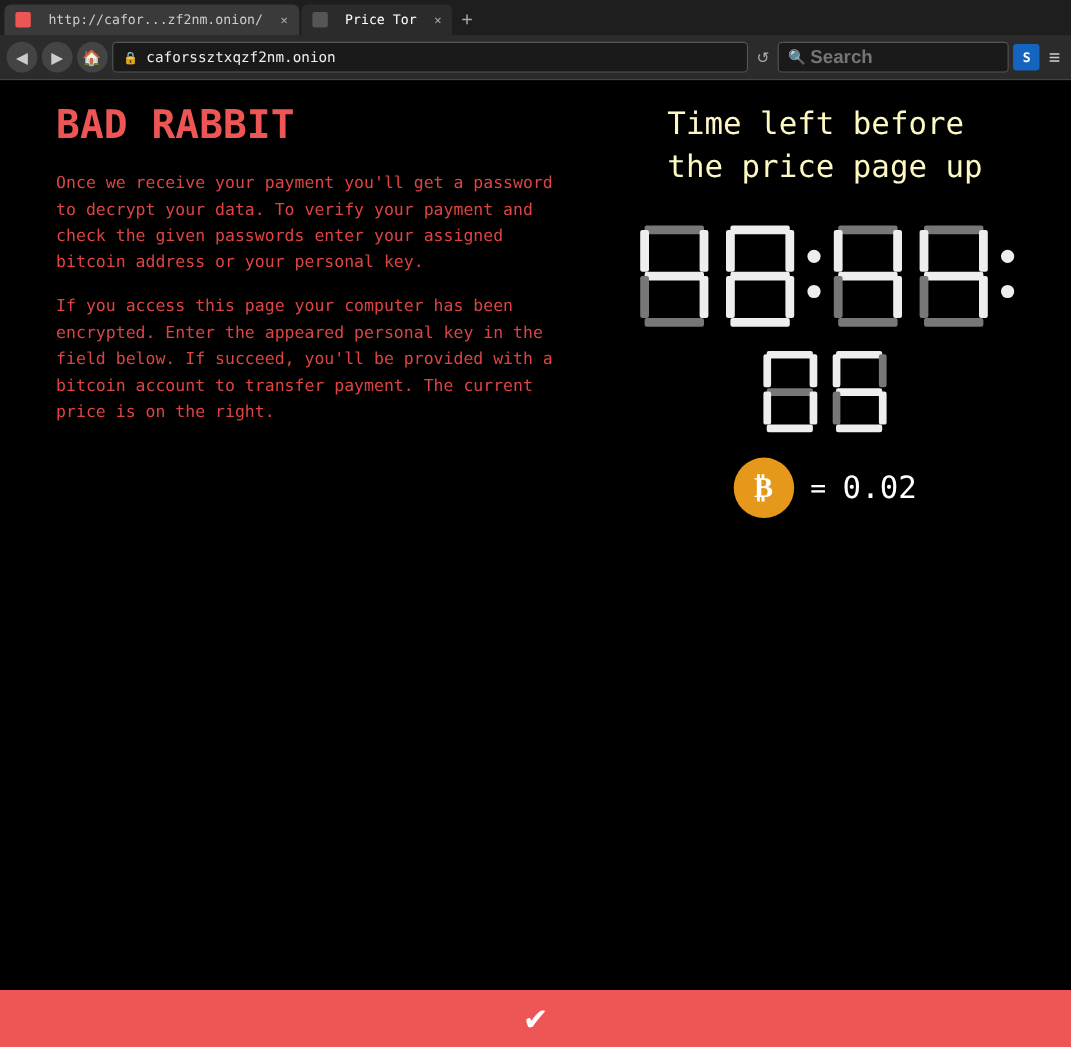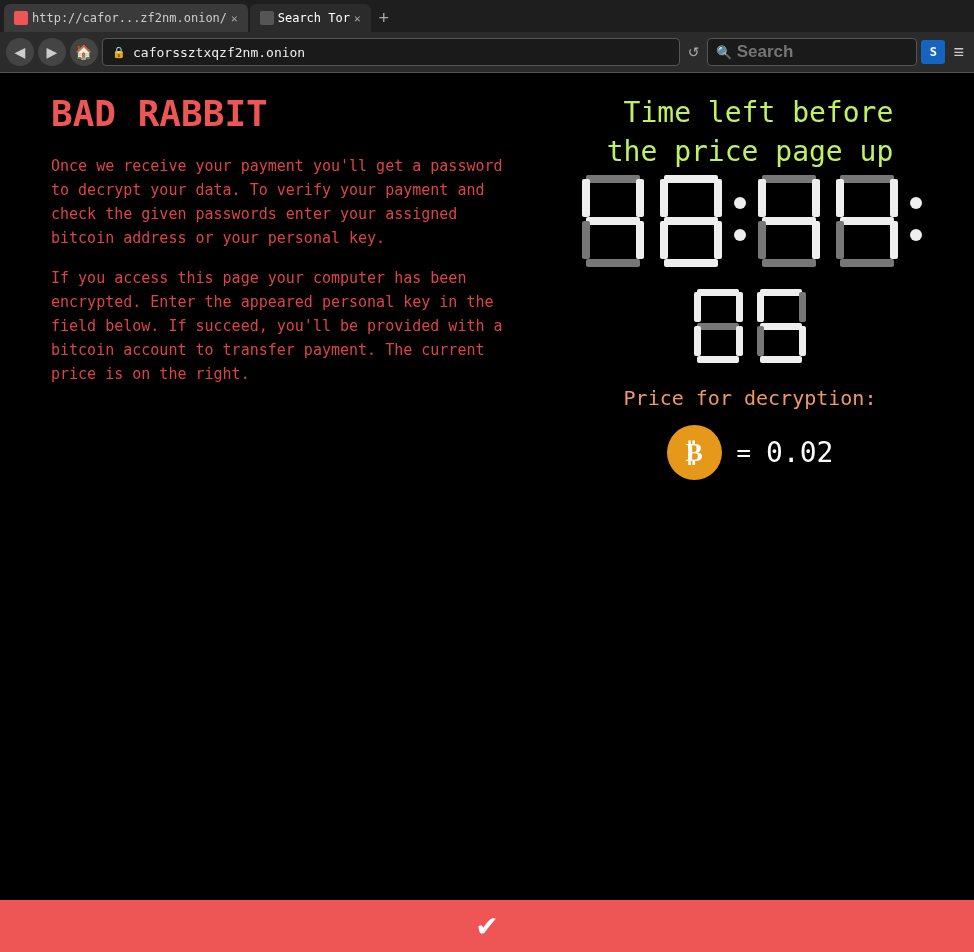"http://cafor...zf2nm.onion/" .tab { gap: 4px -> 16px }
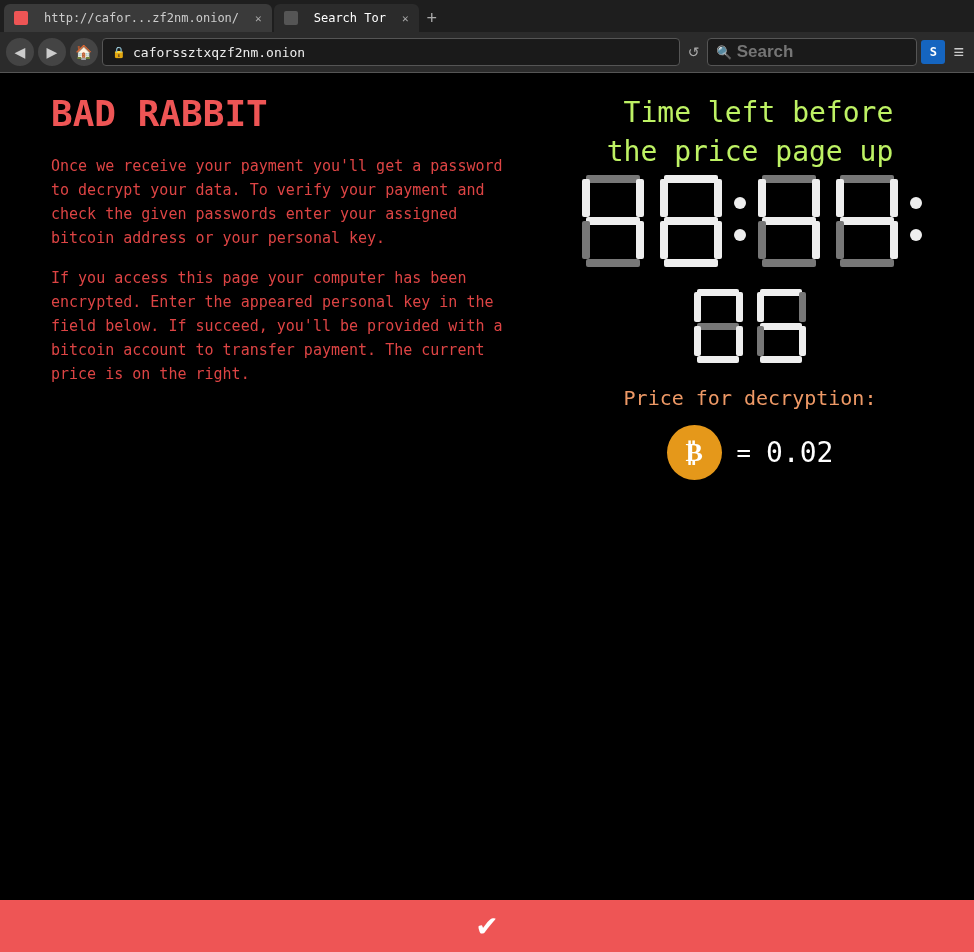"Search Tor" span { text: Search -> Price }
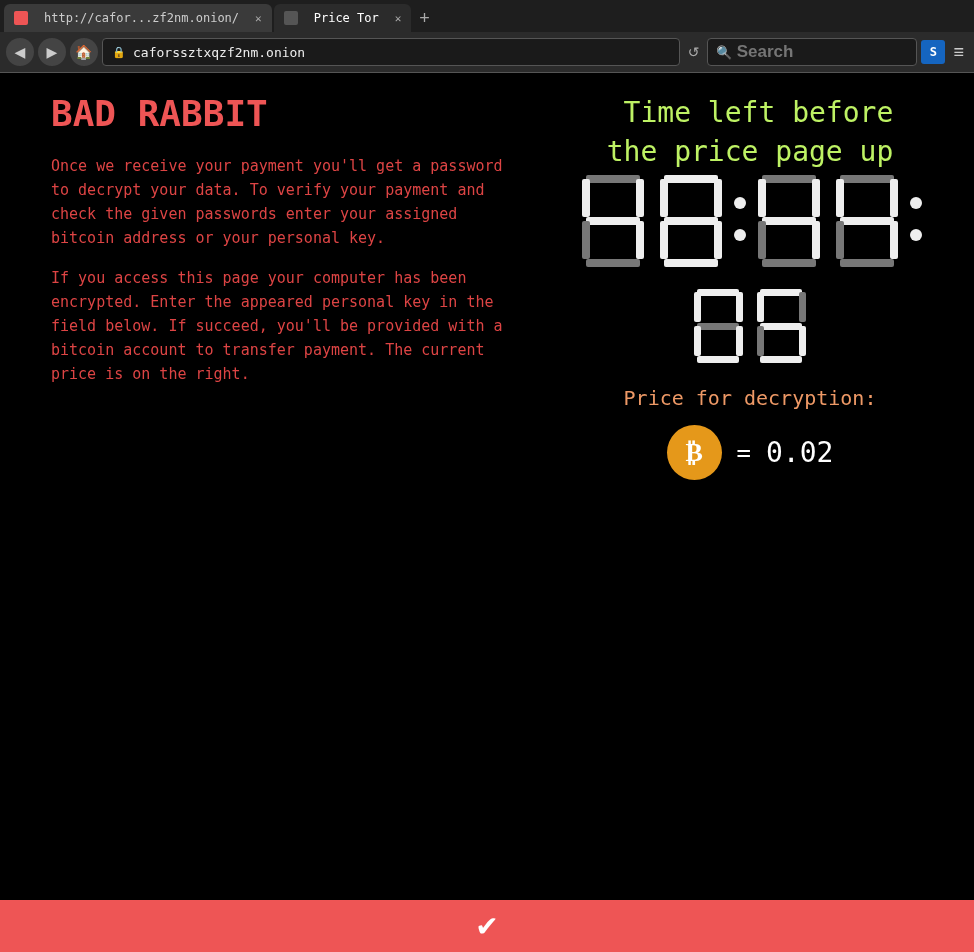"Time left before" .timer-title { color: #bef264 -> #fef9c3; margin-bottom: none -> 30px; text-align: right -> left }
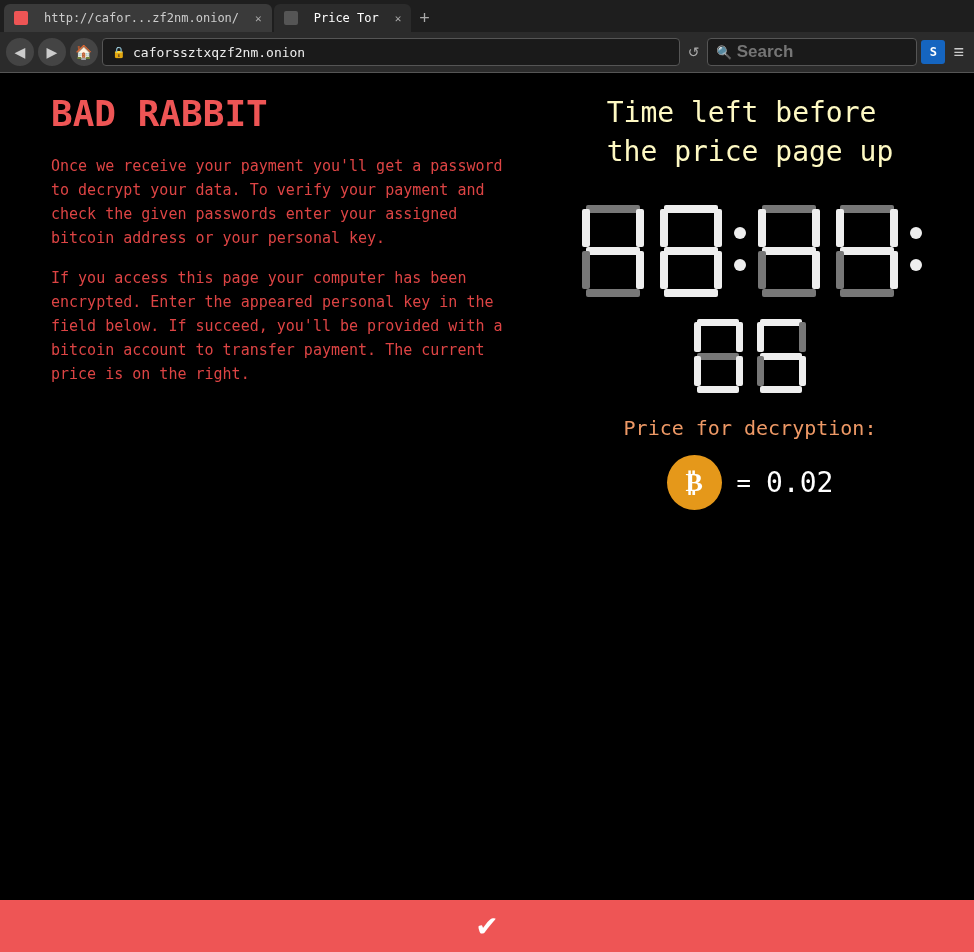"Price for decryption:" div.price-label { html: <div>Price for decryption:</div> -> none }
